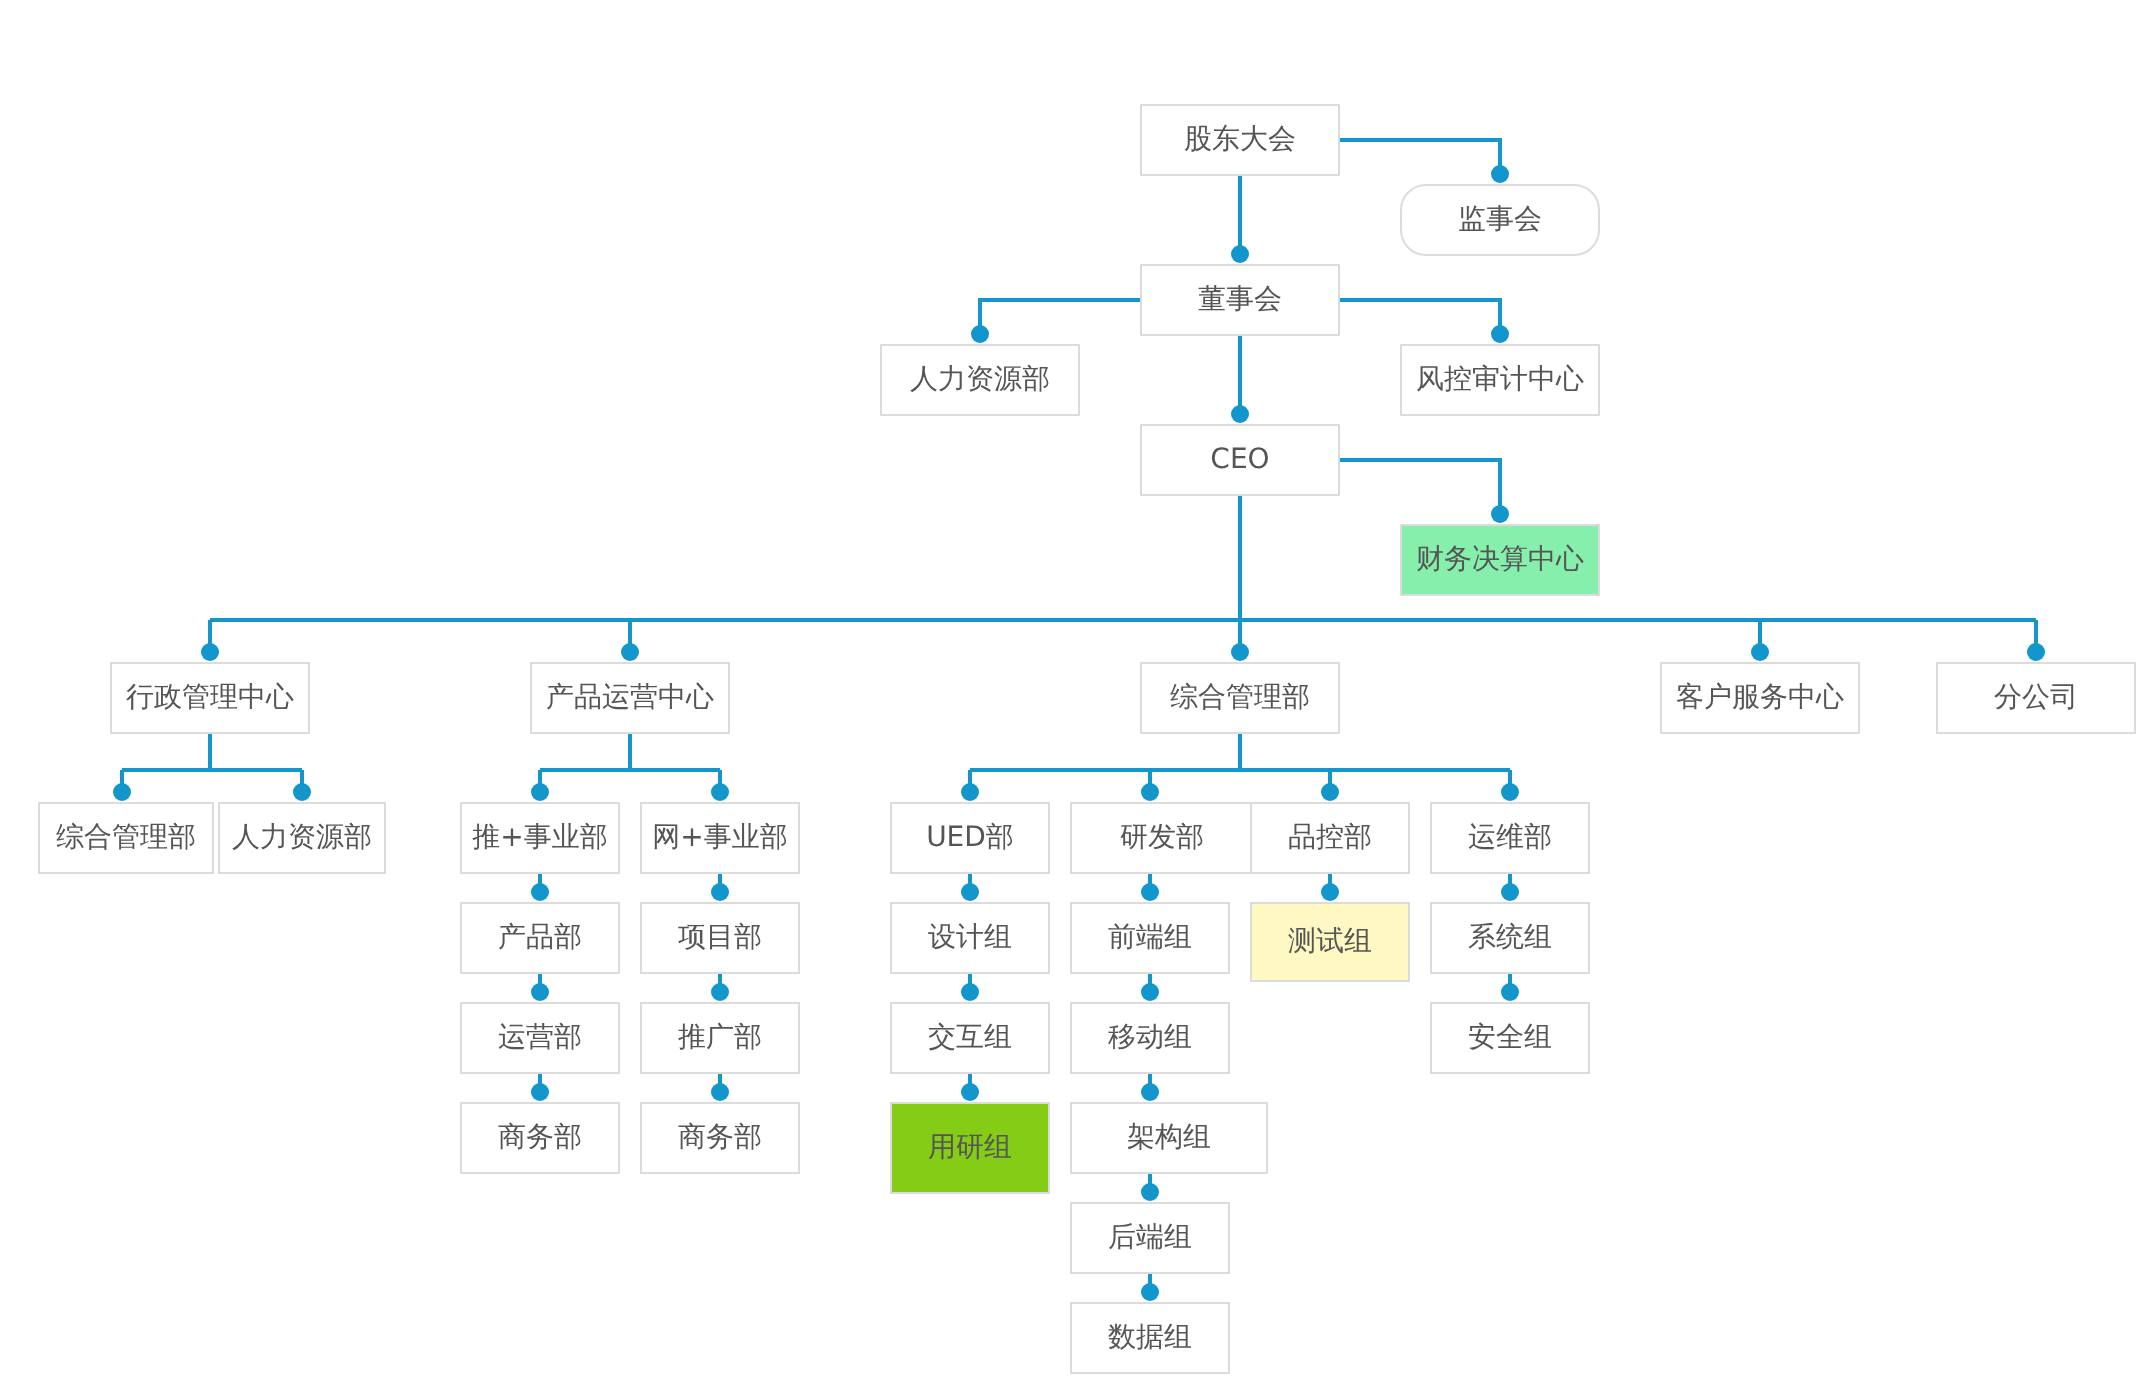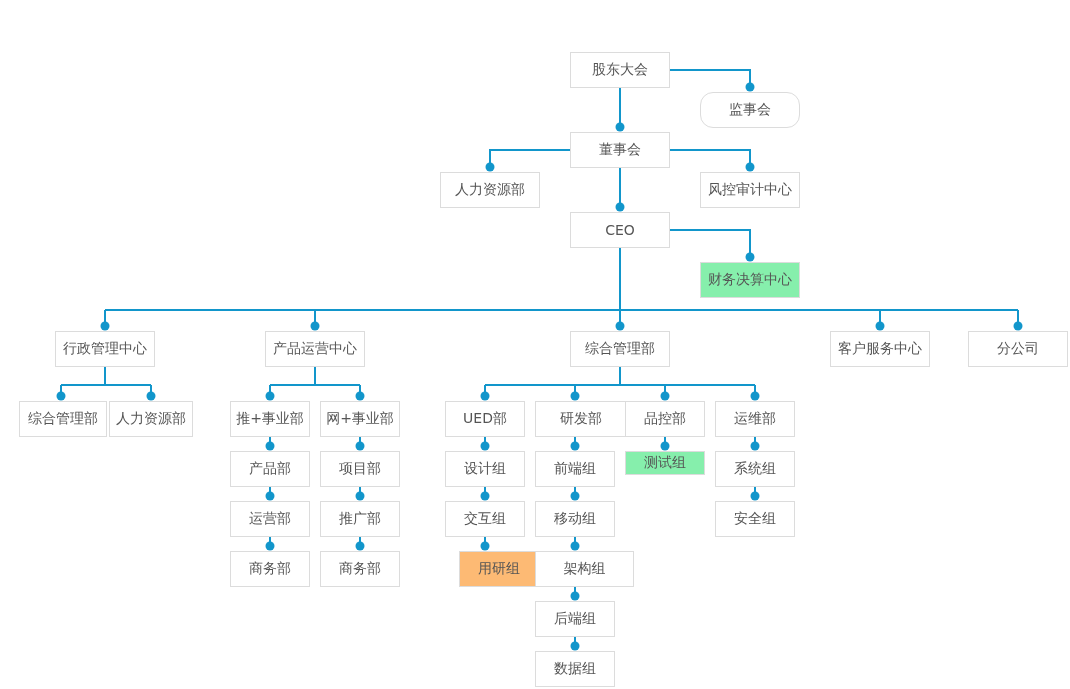"测试组" div.org-node { background: #86efac -> #fef9c3; height: 24px -> 40px }
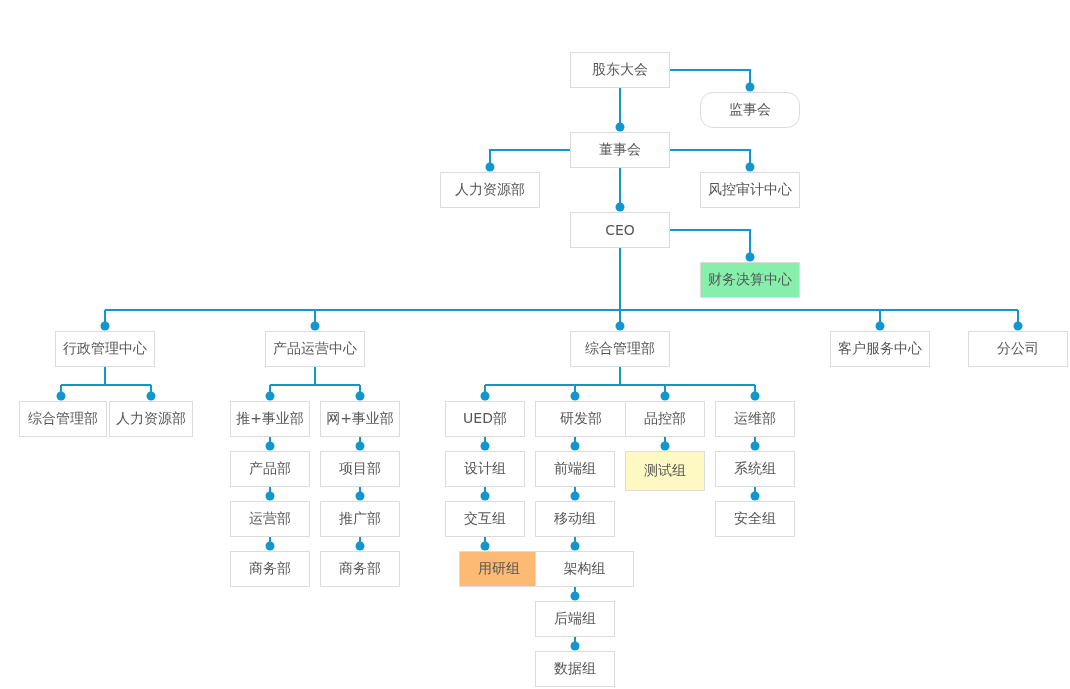"用研组" div.org-node { background: #fdba74 -> #84cc16; height: 36px -> 46px; left: 459px -> 445px }
